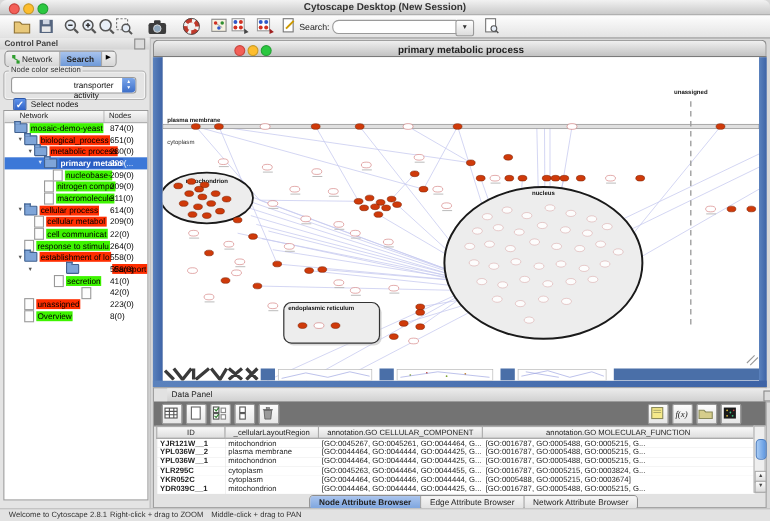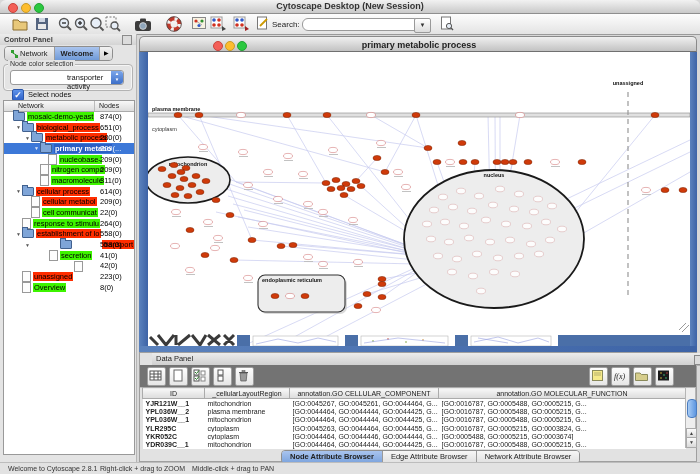"Welcome" span { text: Welcome -> Search }
